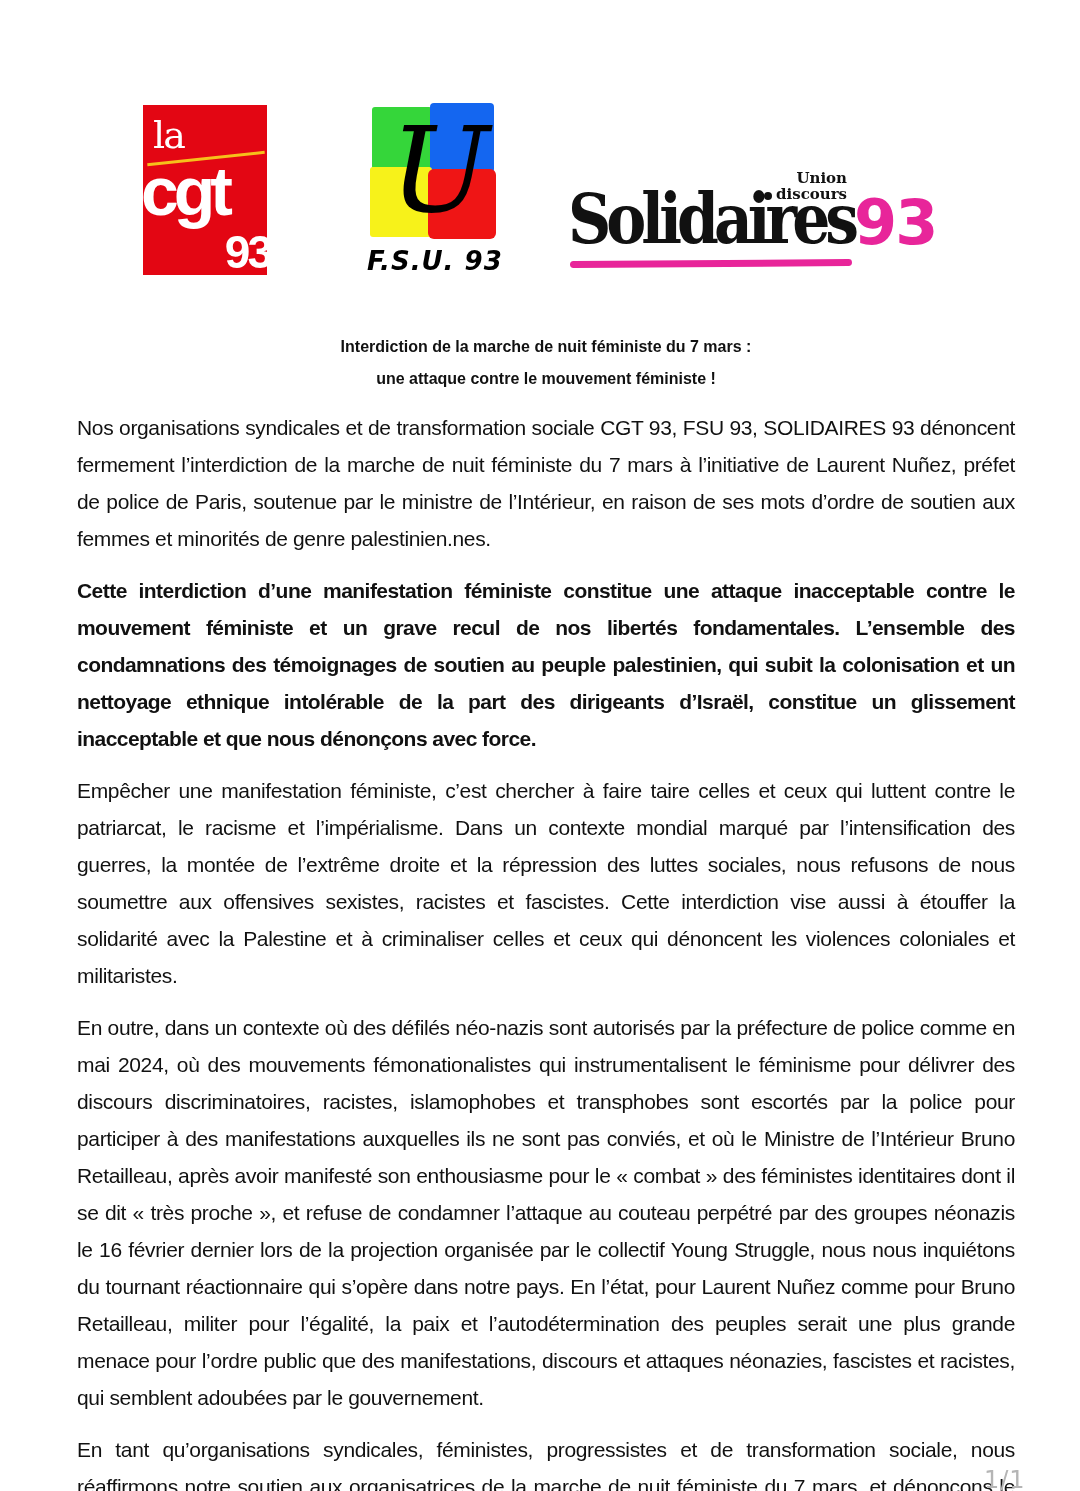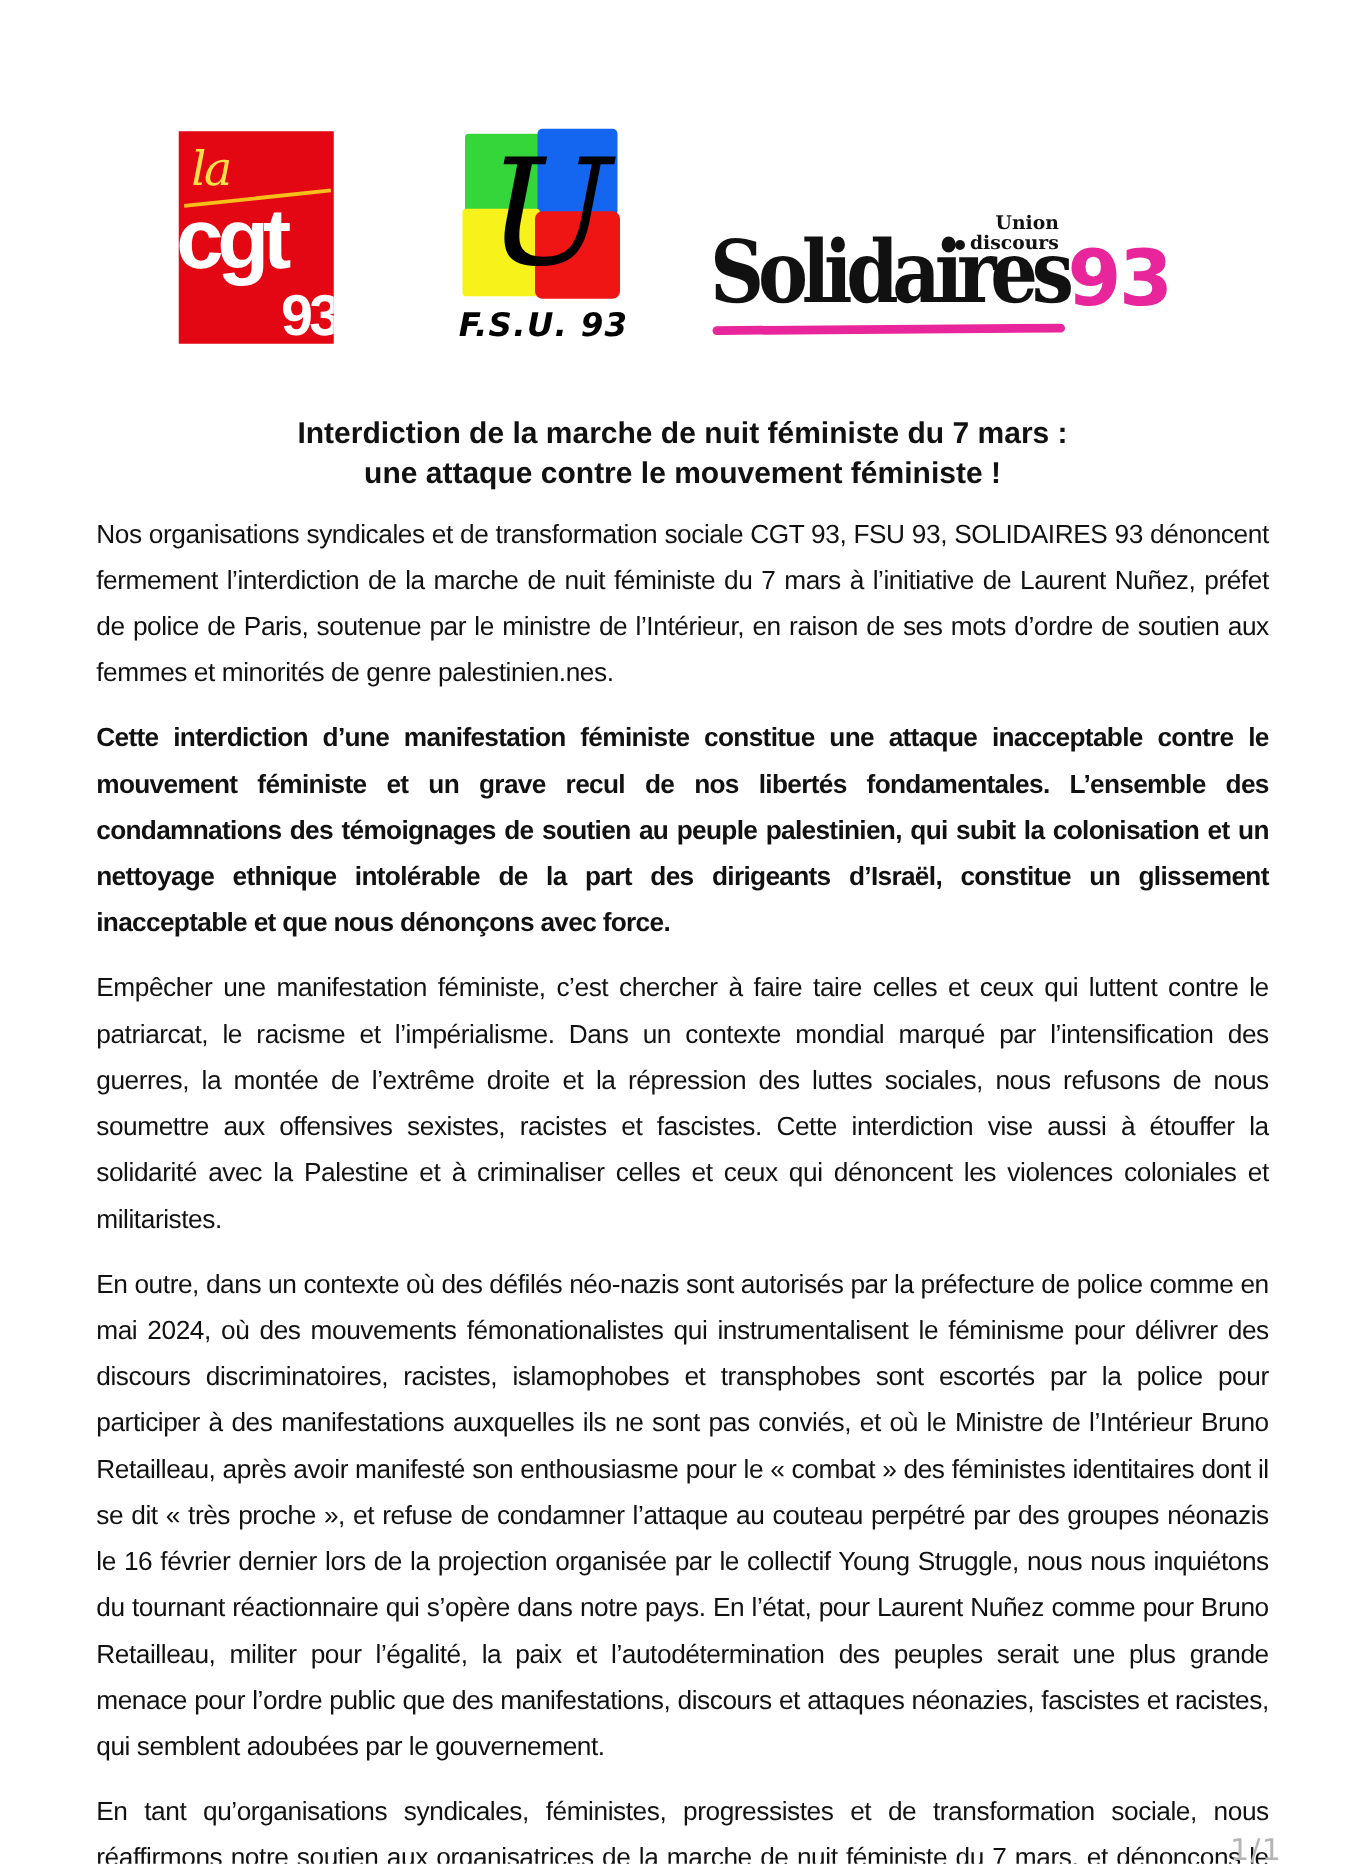"la" .cgt .la { color: #fde047 -> #ffffff; font-style: italic -> none }
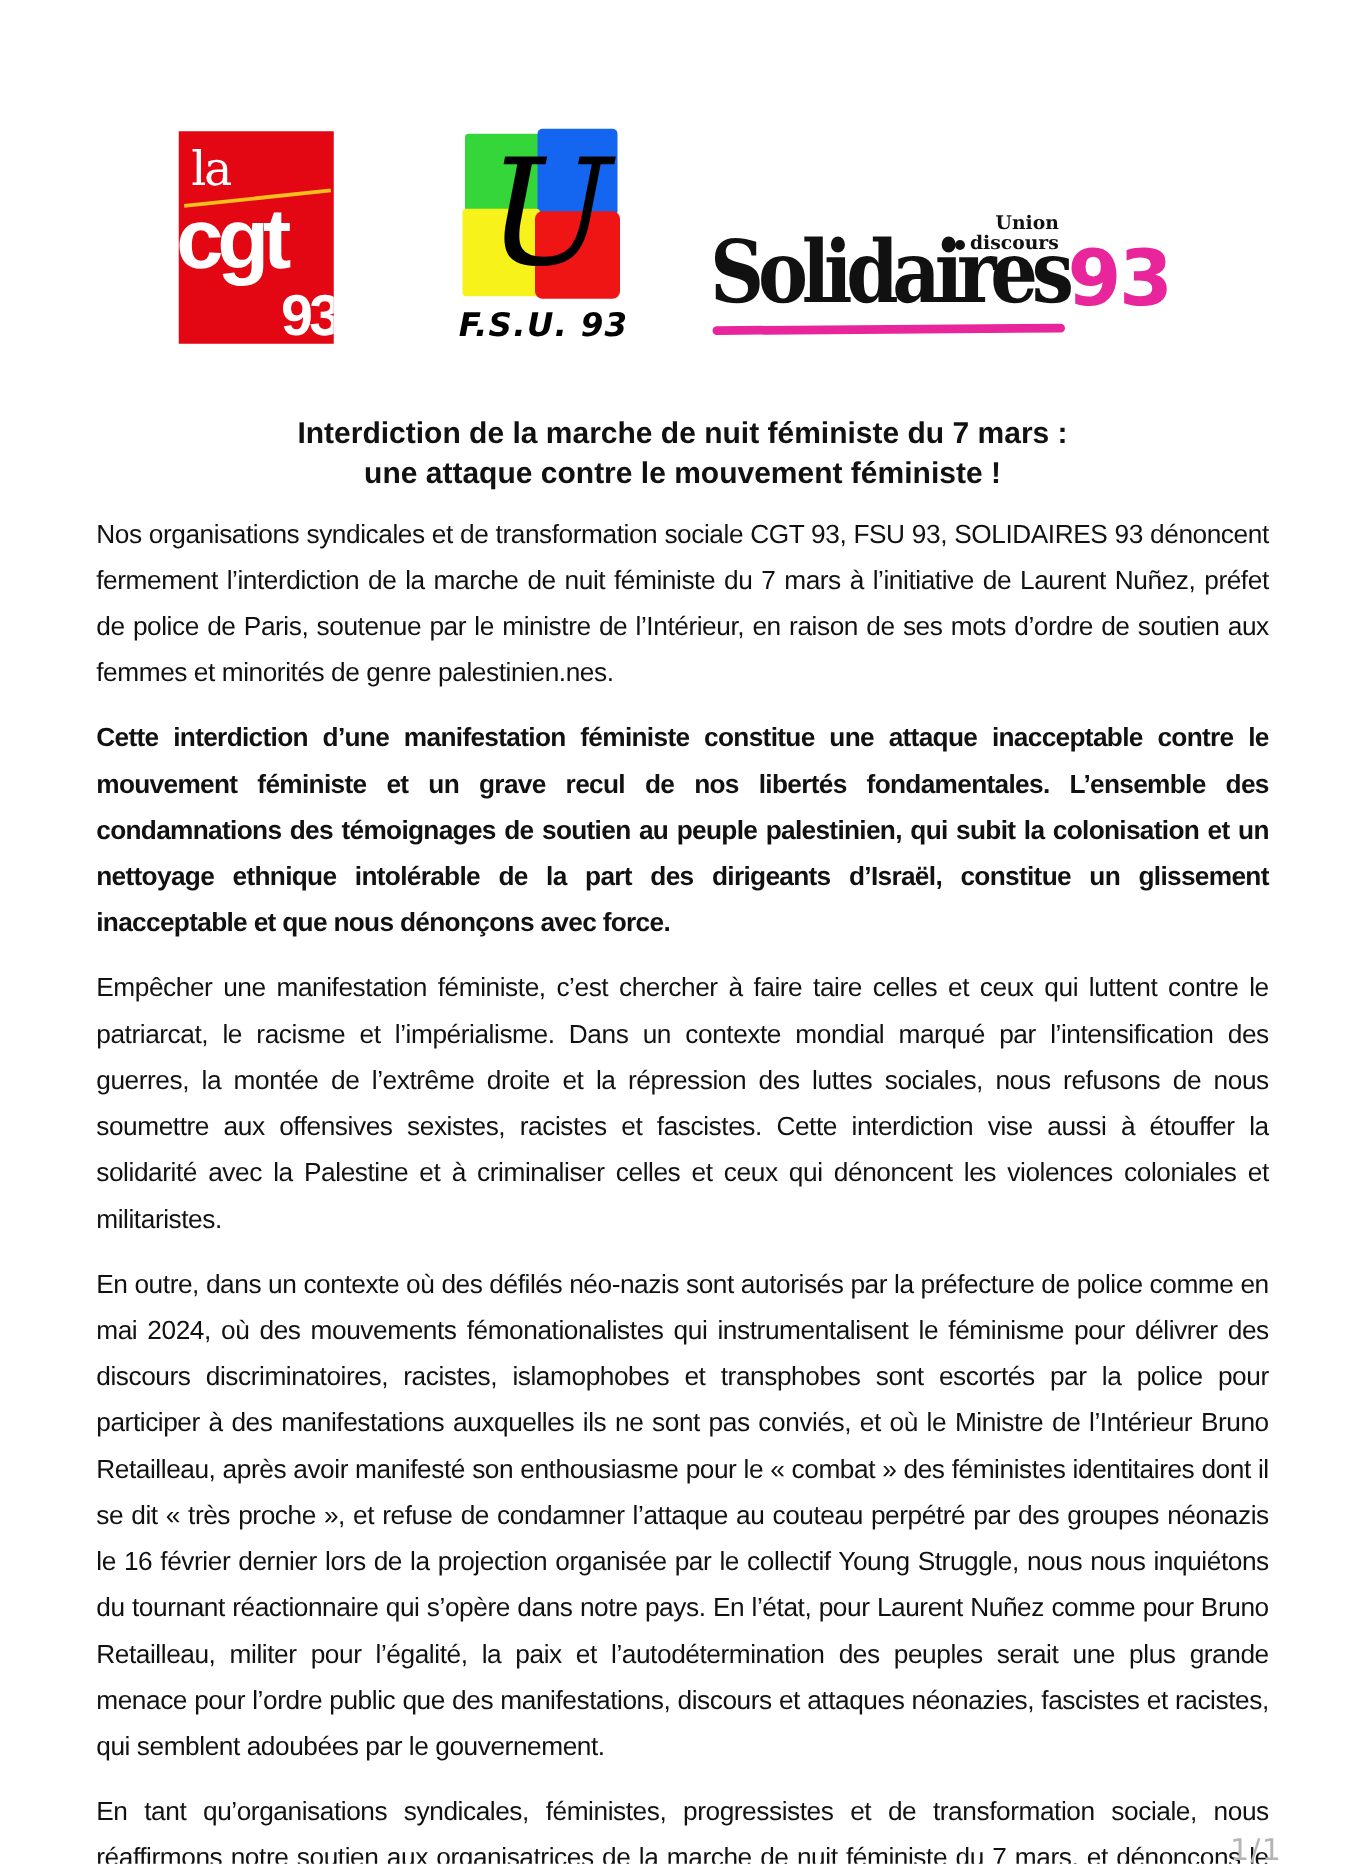"Interdiction de la marche de" .title { font-size: 24px -> 16px }
